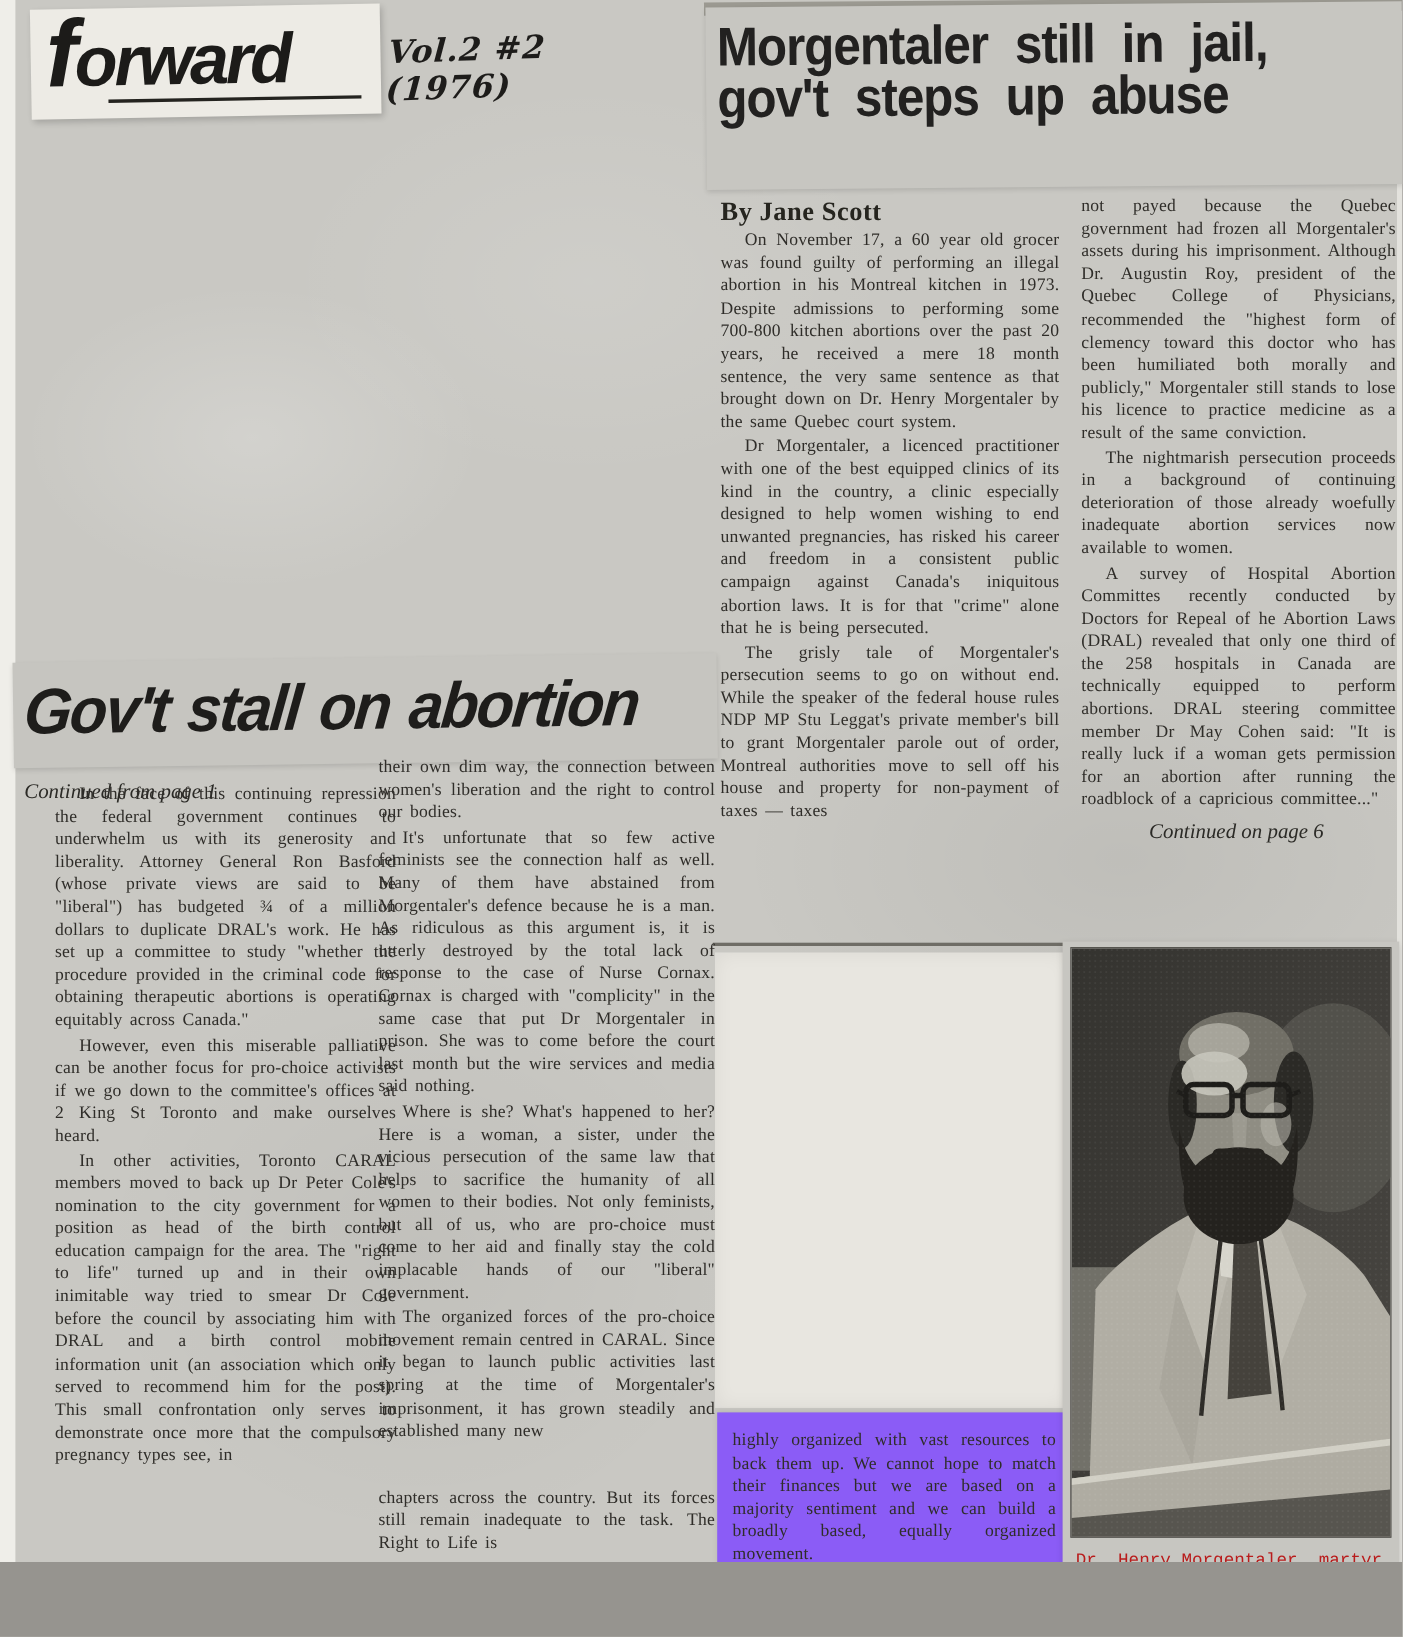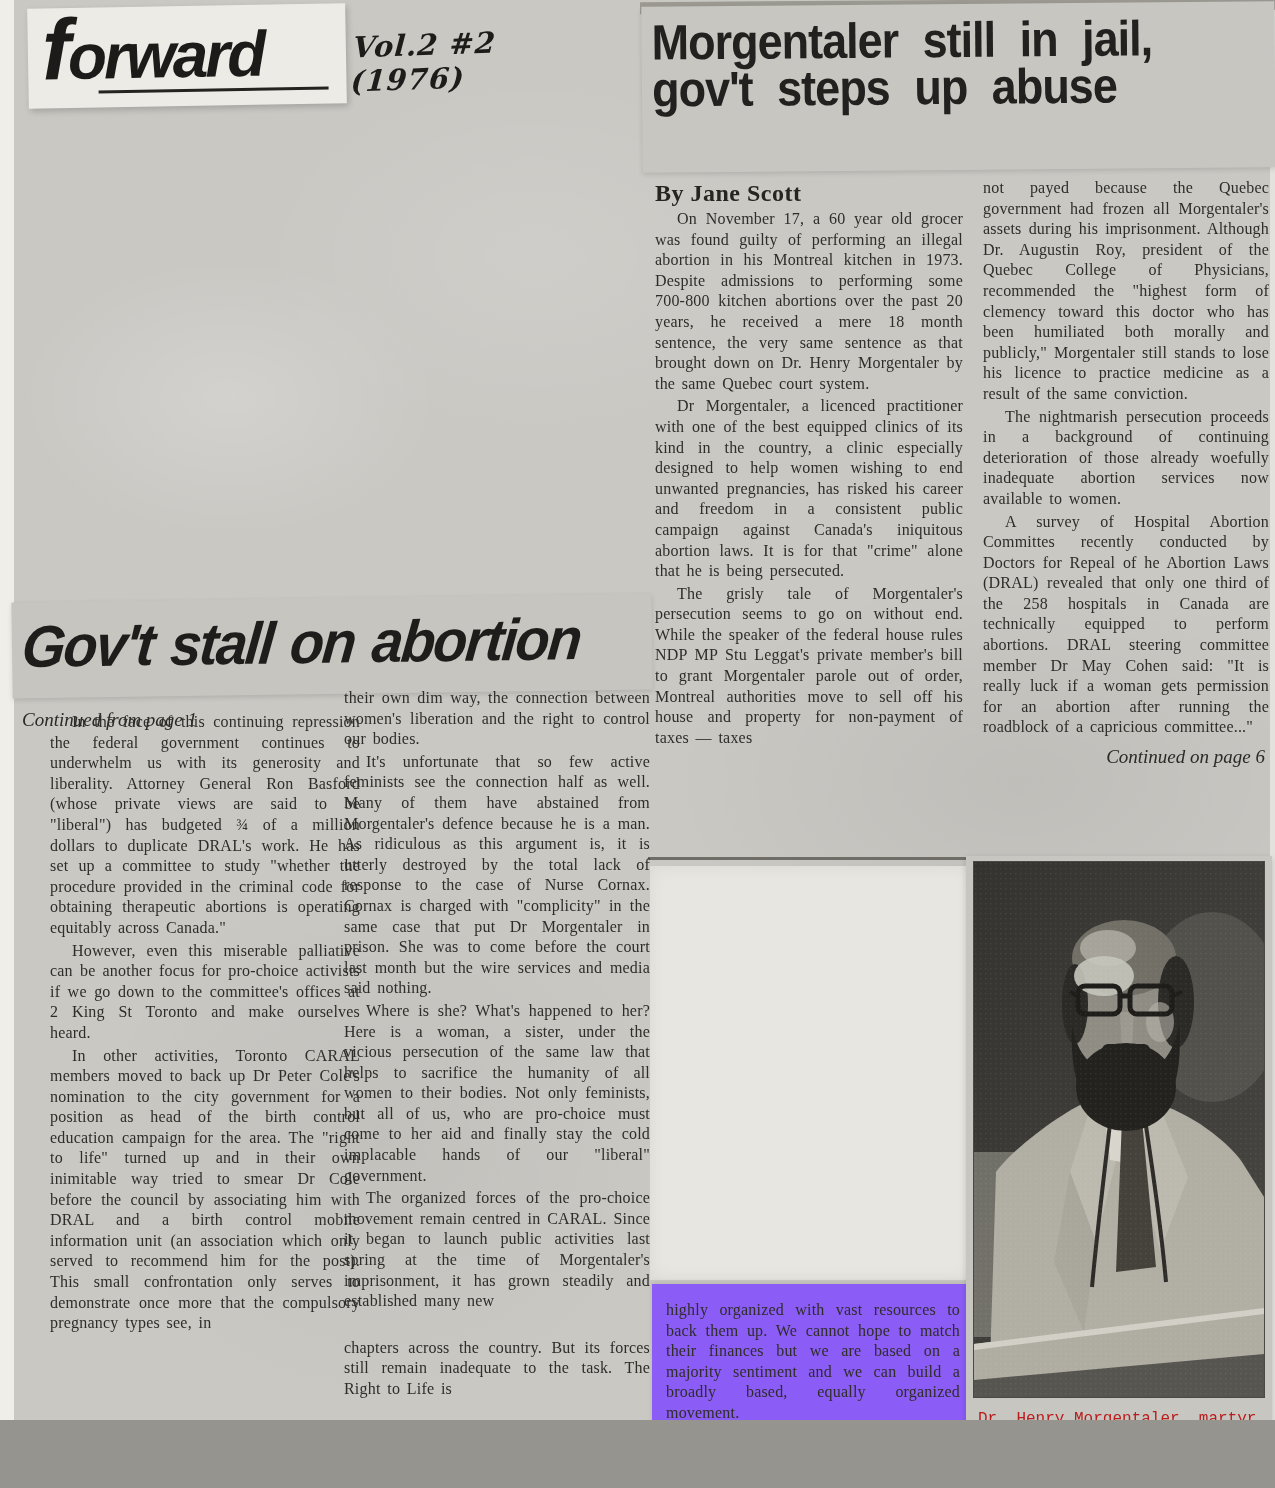"Continued on page 6" .continued-note { text-align: right -> center }
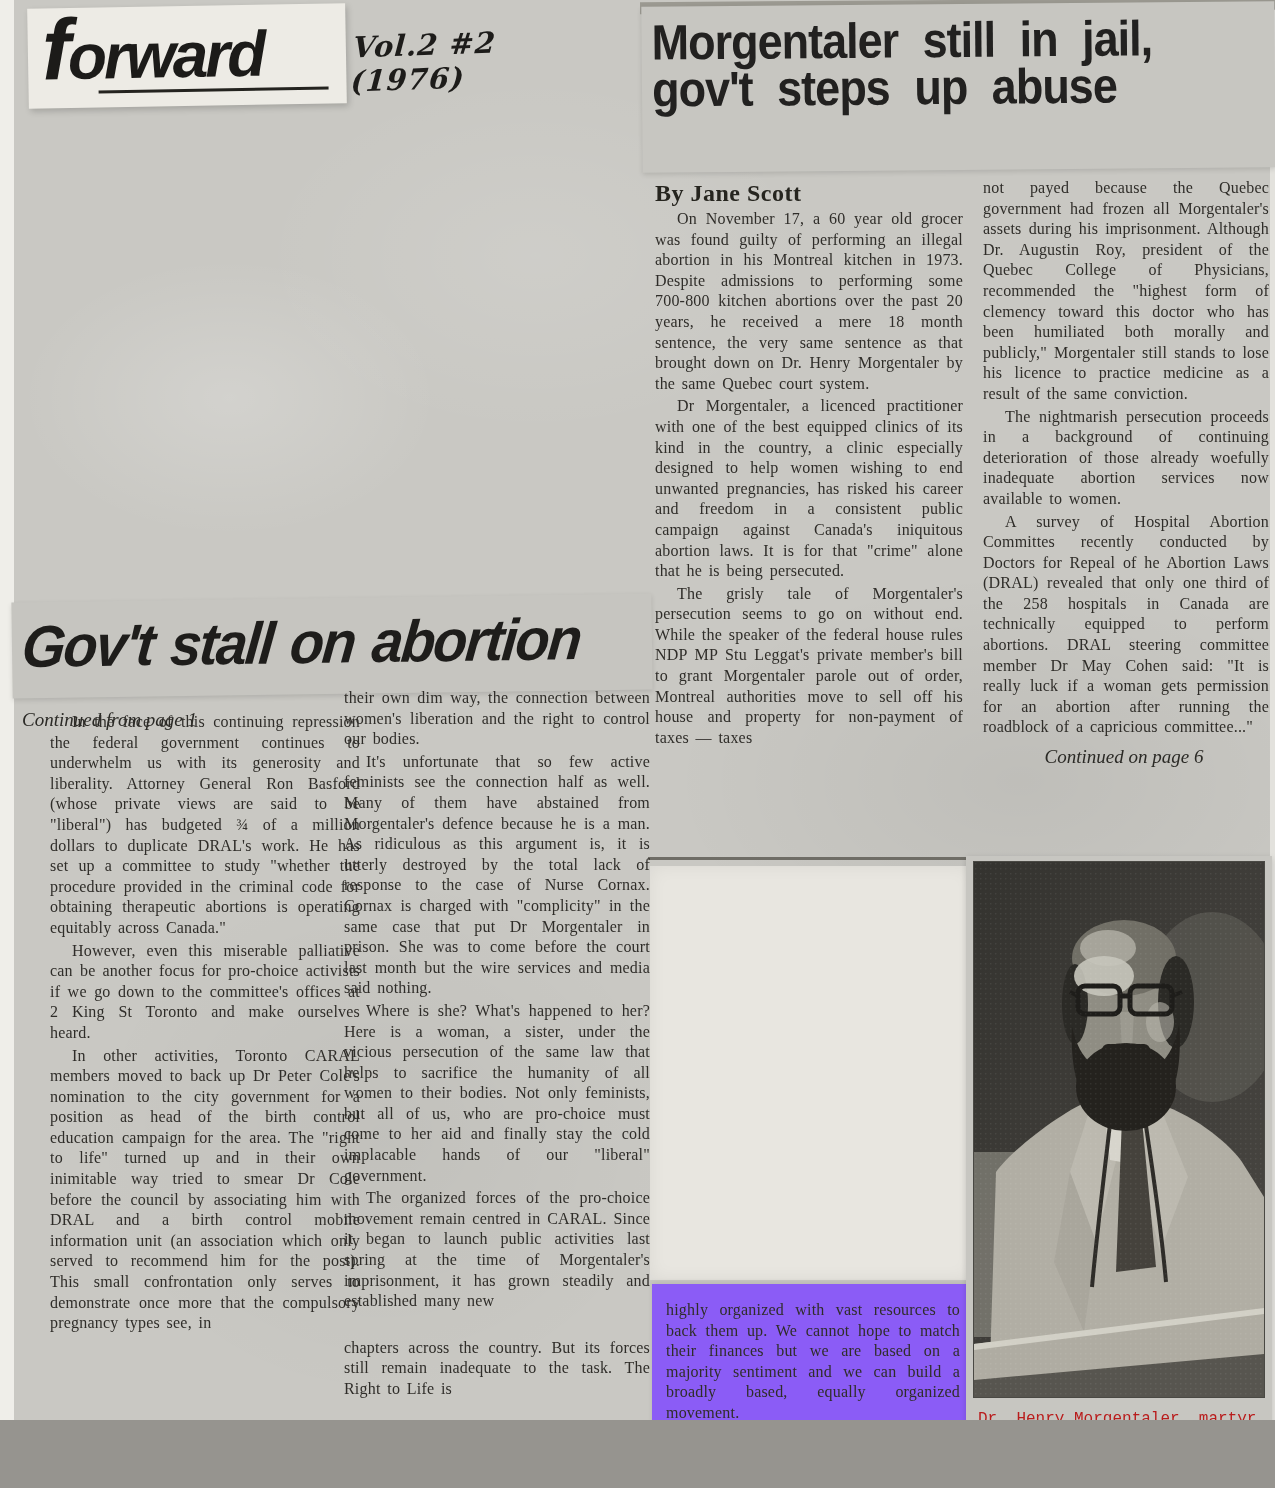"chapters across the country. But" .gap-before { margin-top: 26px -> 40px }
